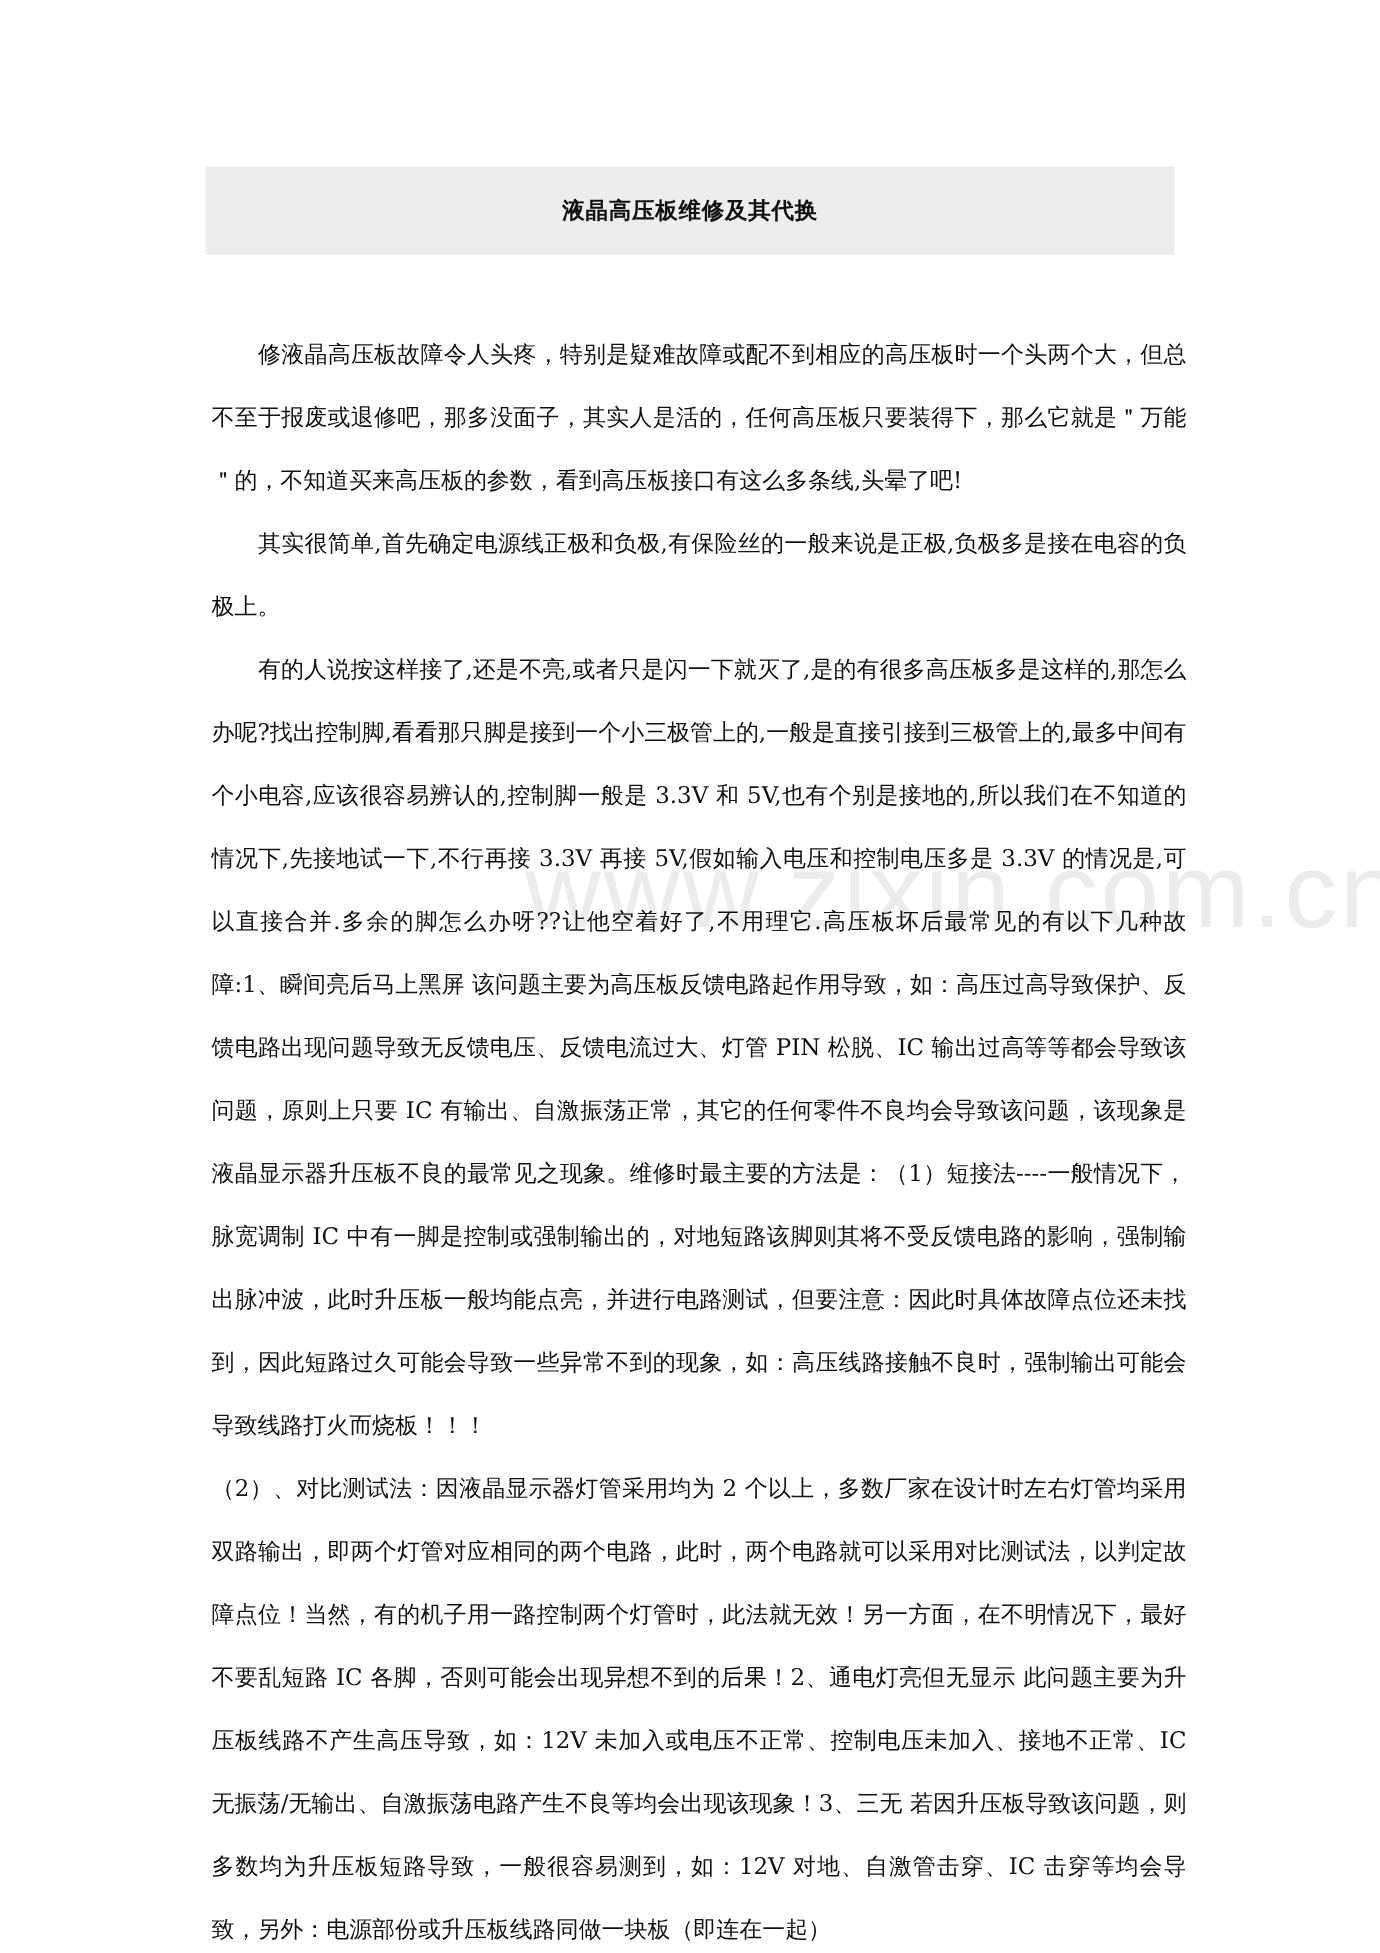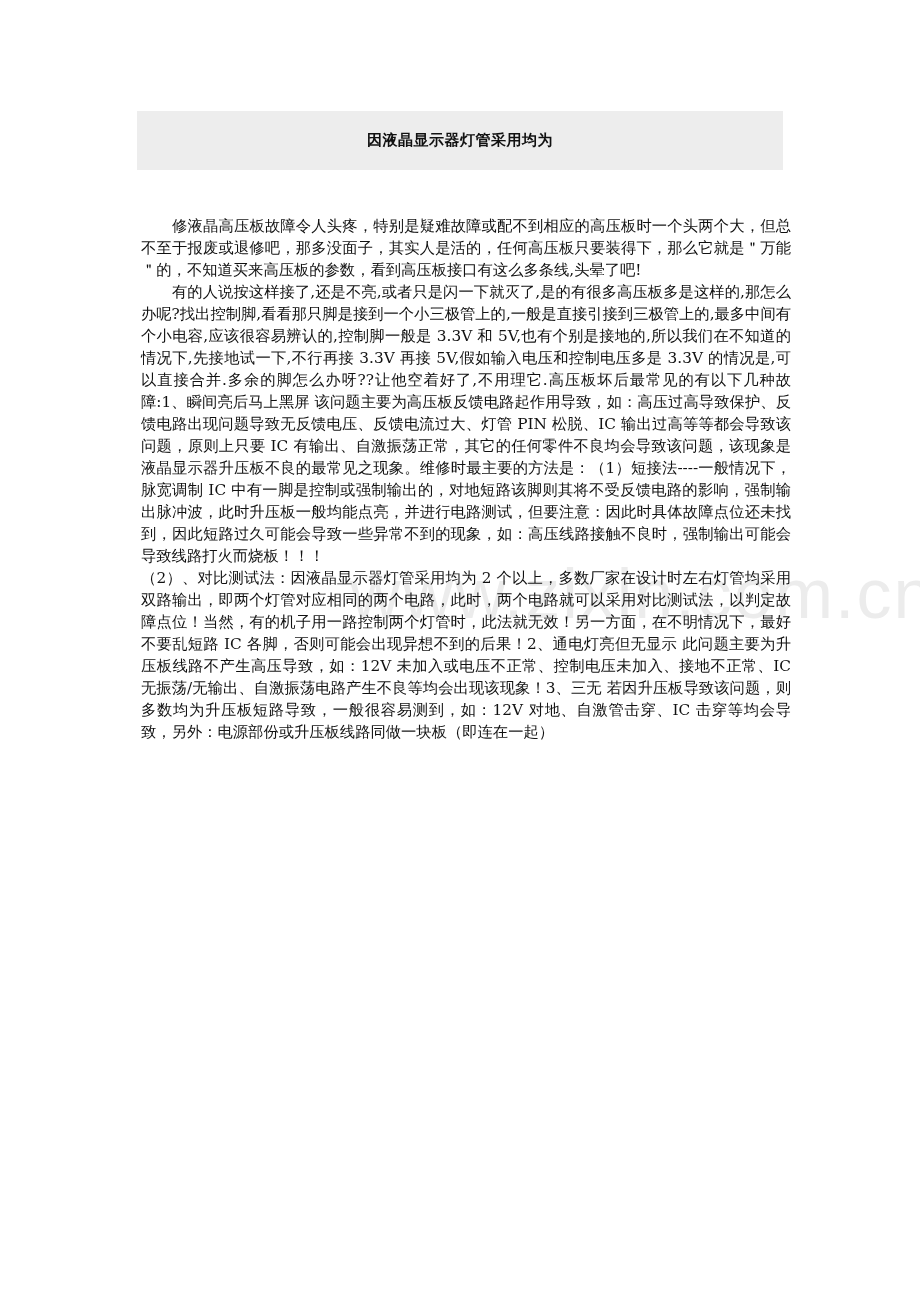"因液晶显示器灯管采用均为" h1 { text: 因液晶显示器灯管采用均为 -> 液晶高压板维修及其代换 }
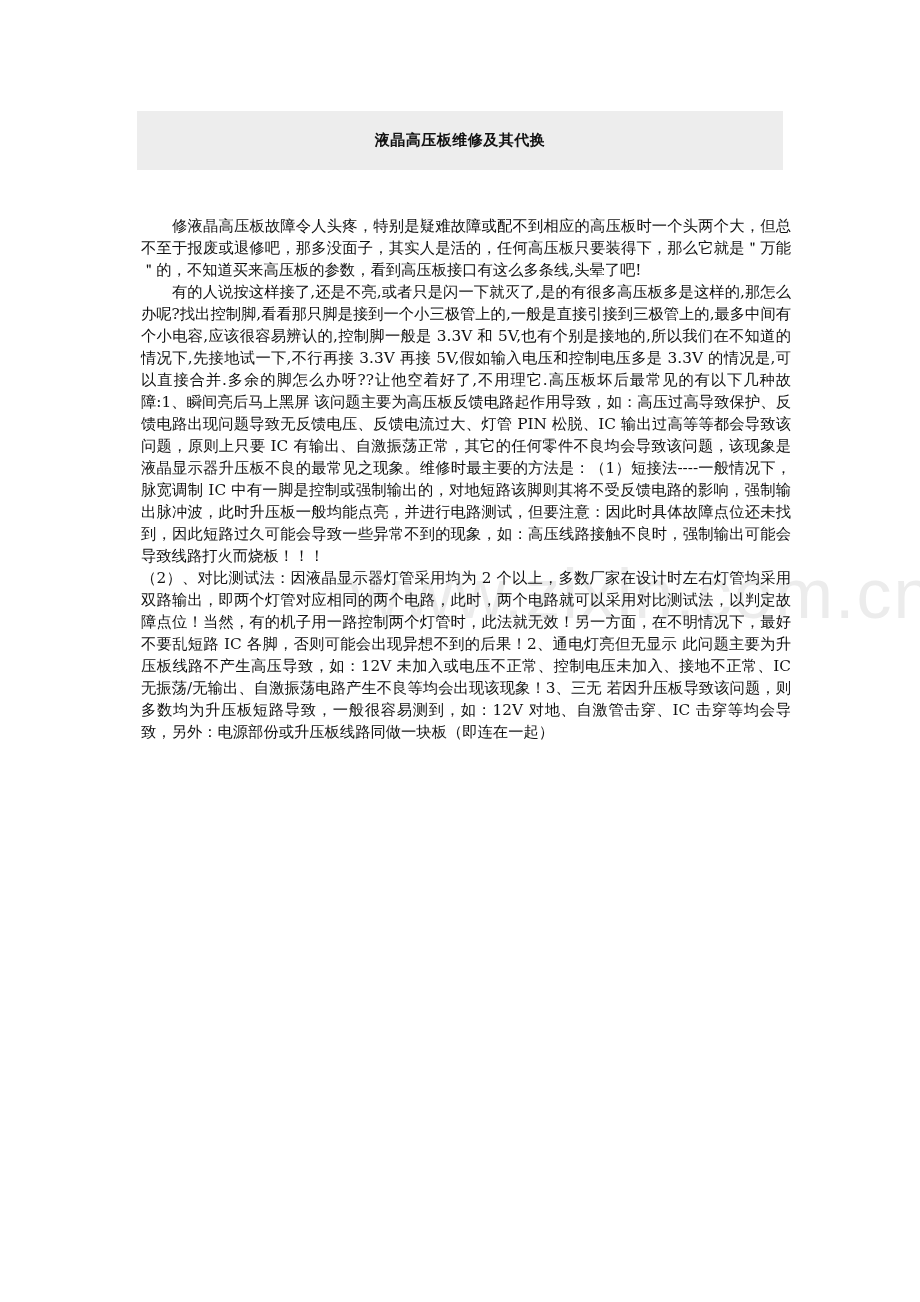"修液晶高压板故障令人头疼，特别是疑难故障或配不到相应的高压板时一个头两个大，但总" .body-text p { line-height: 22px -> 42px }
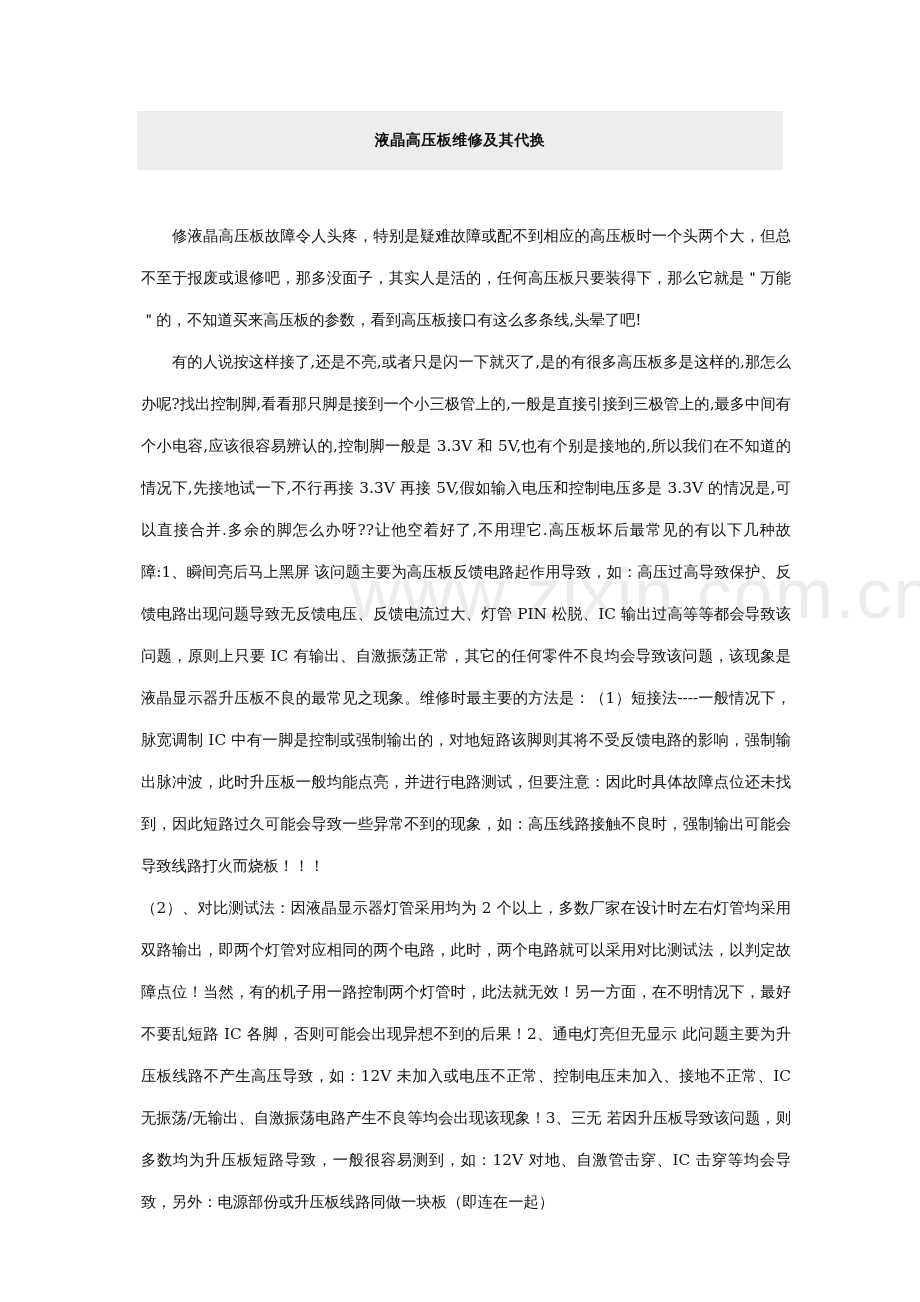"其实很简单,首先确定电源线正极和负极,有保险丝的一般来说是正极,负极多是接在电容" p.indent { html: none -> <p>其实很简单,首先确定电源线正极和负极,有保险丝的一般来说是正极,负极多是接在电容的负极上。</p> }
